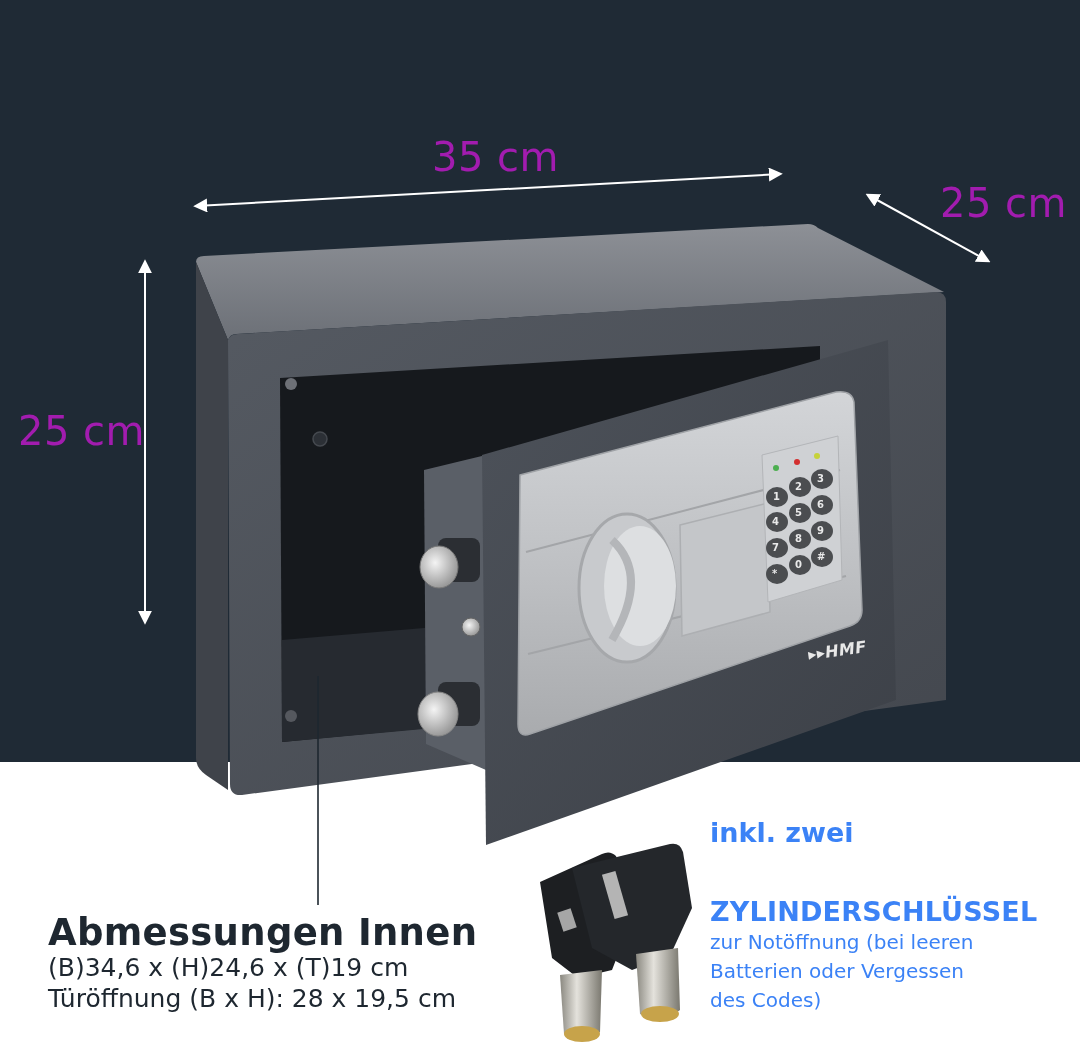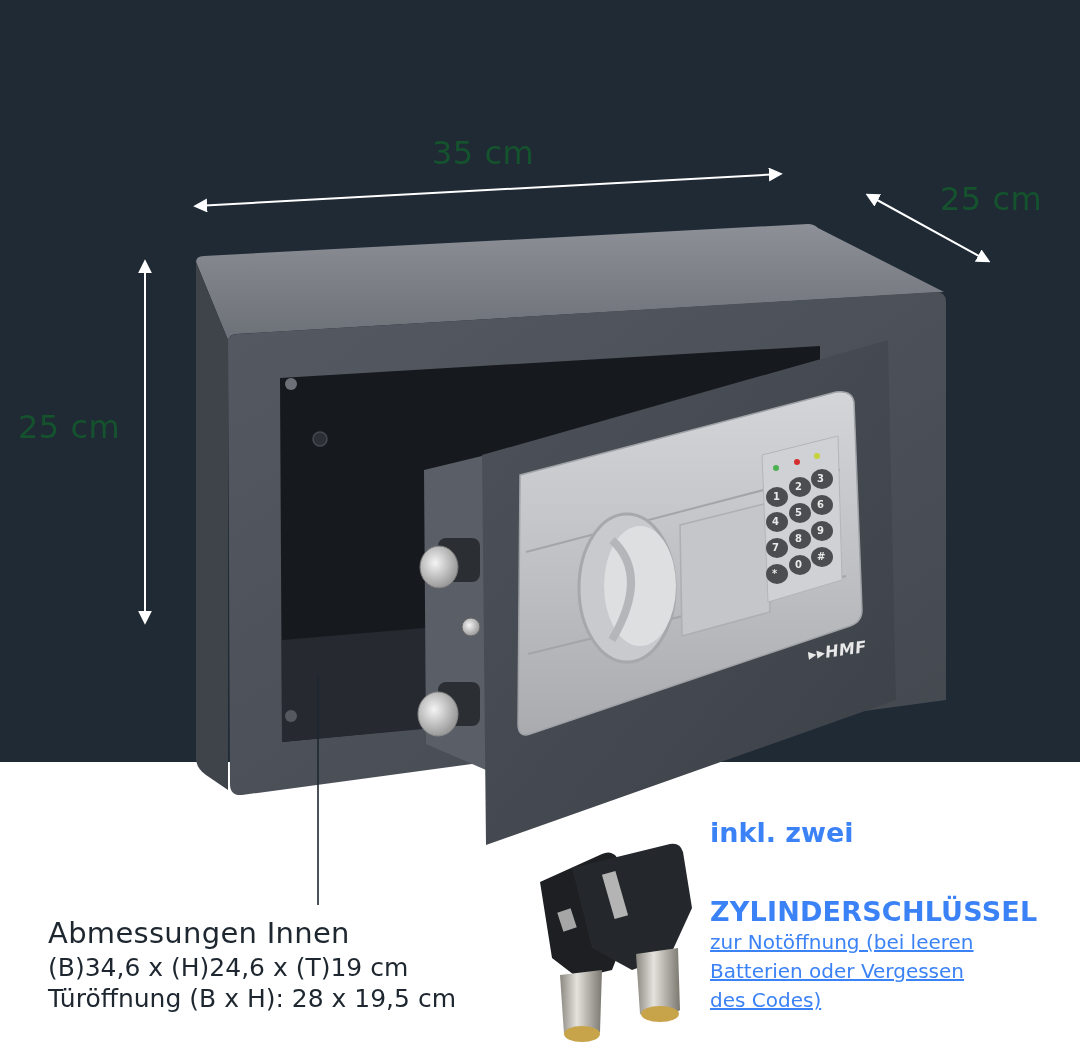"35 cm" .dim-label { color: #14532d -> #a21caf; font-size: 32px -> 40px }
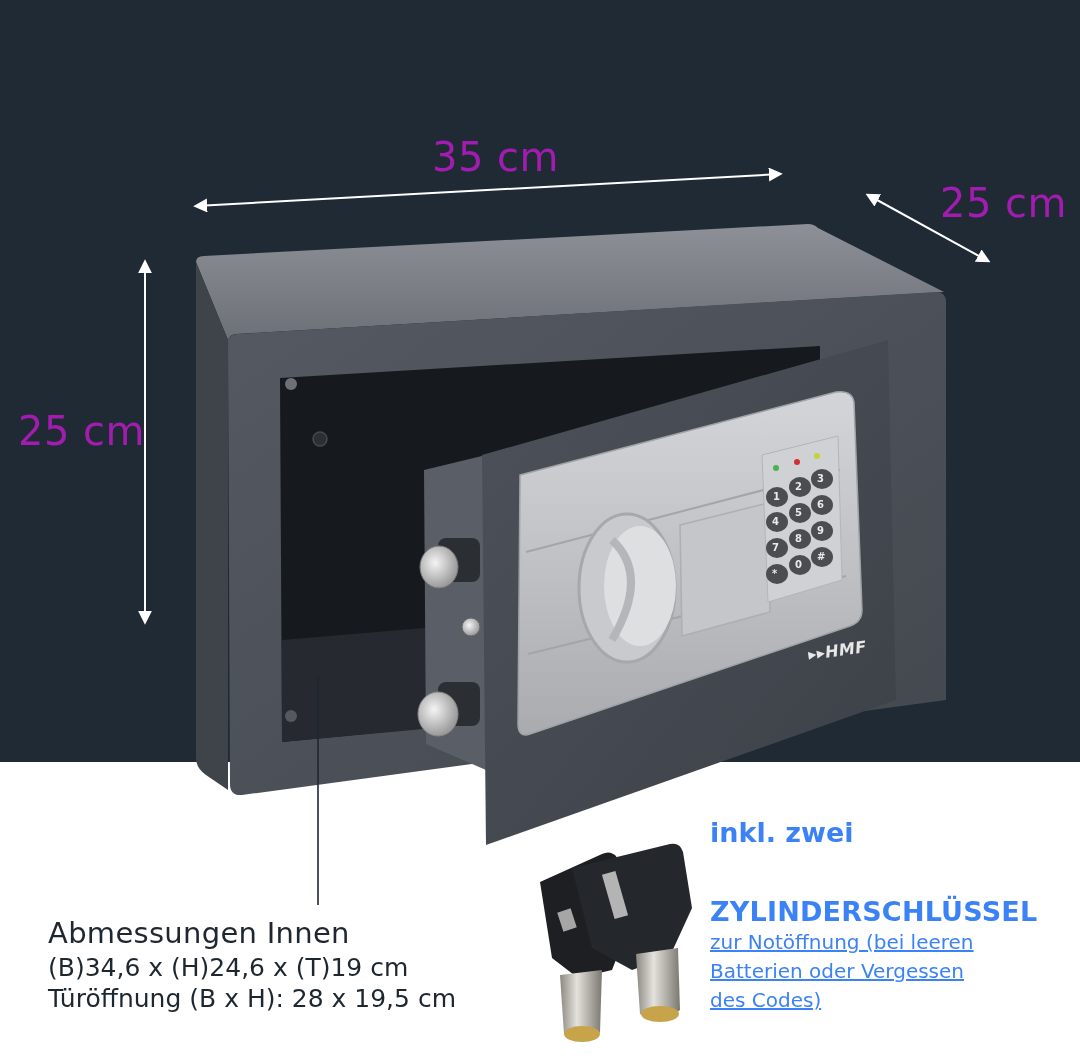"Abmessungen Innen" .inner-title { font-size: 29px -> 37px; font-weight: 400 -> 700 }
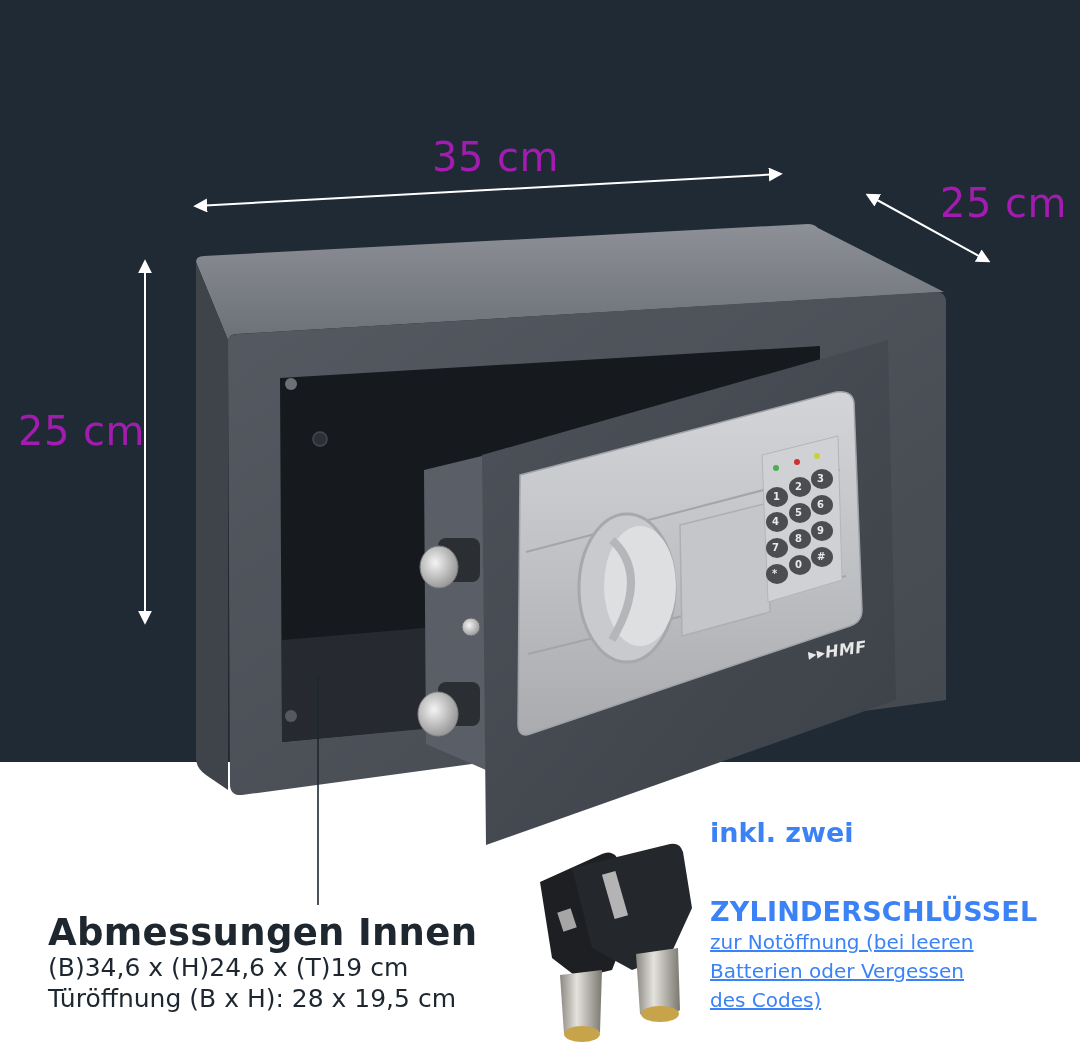"zur Notöffnung (bei leeren" .keys-line { text-decoration: underline -> none }
